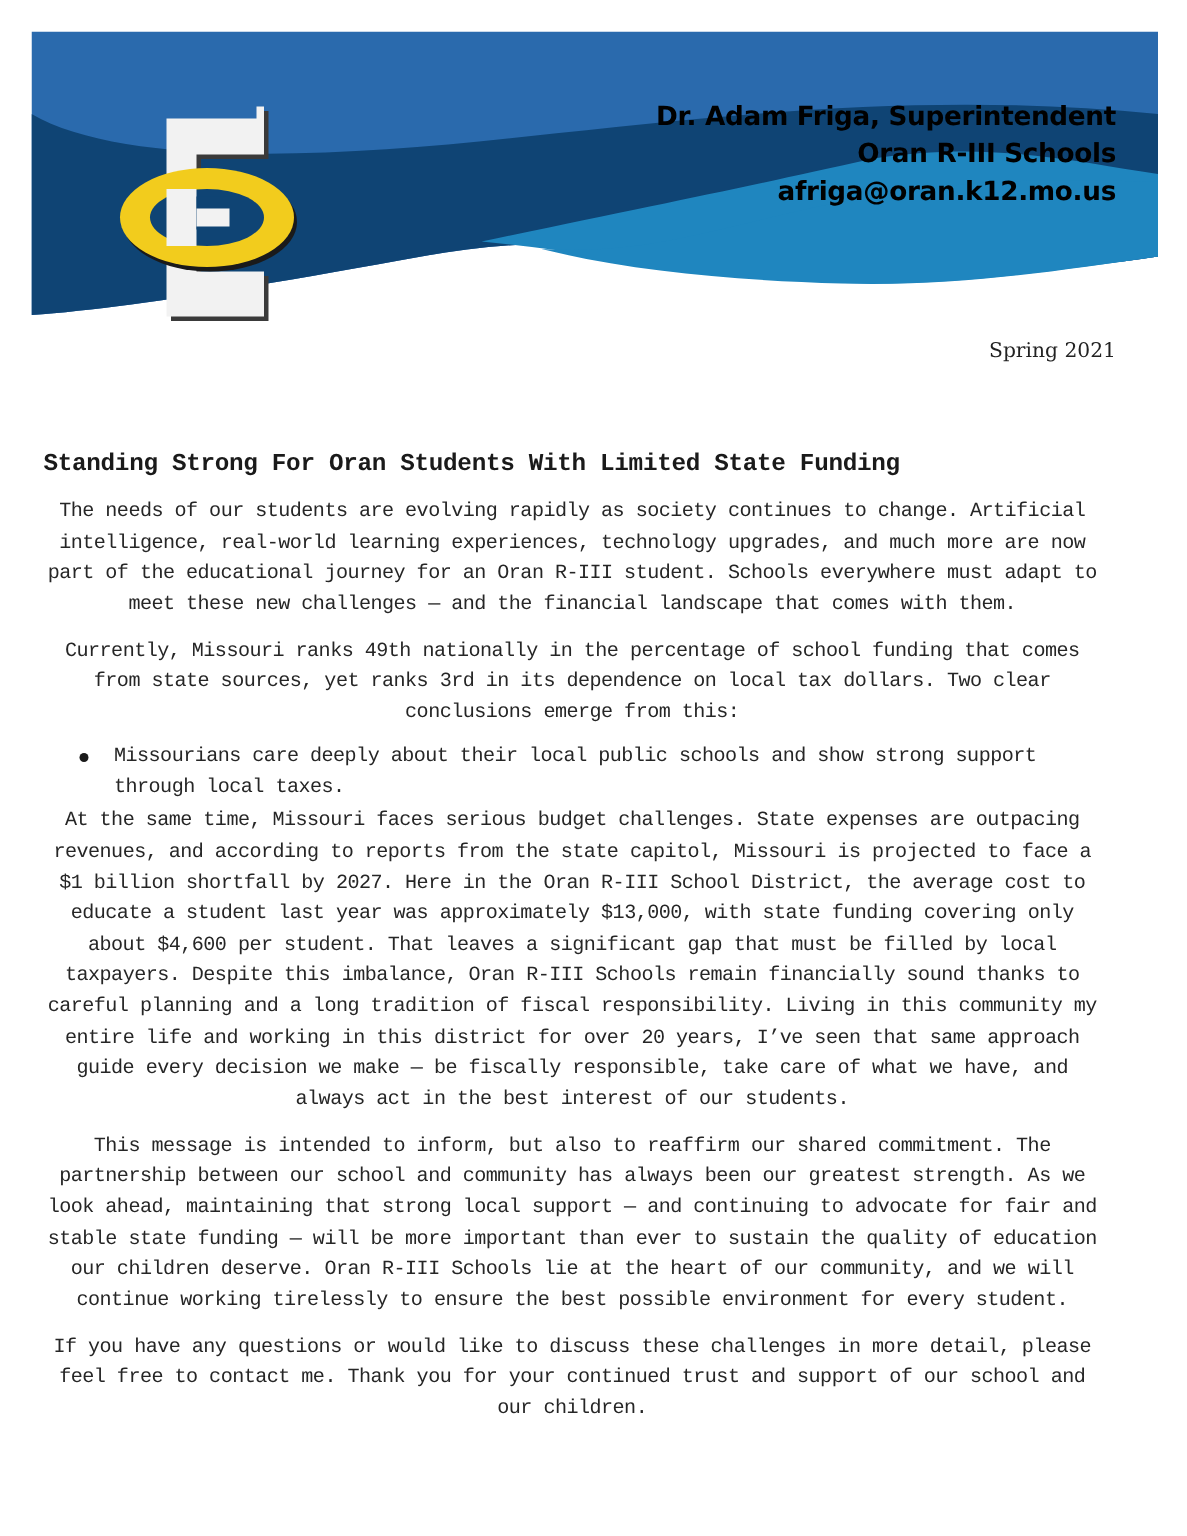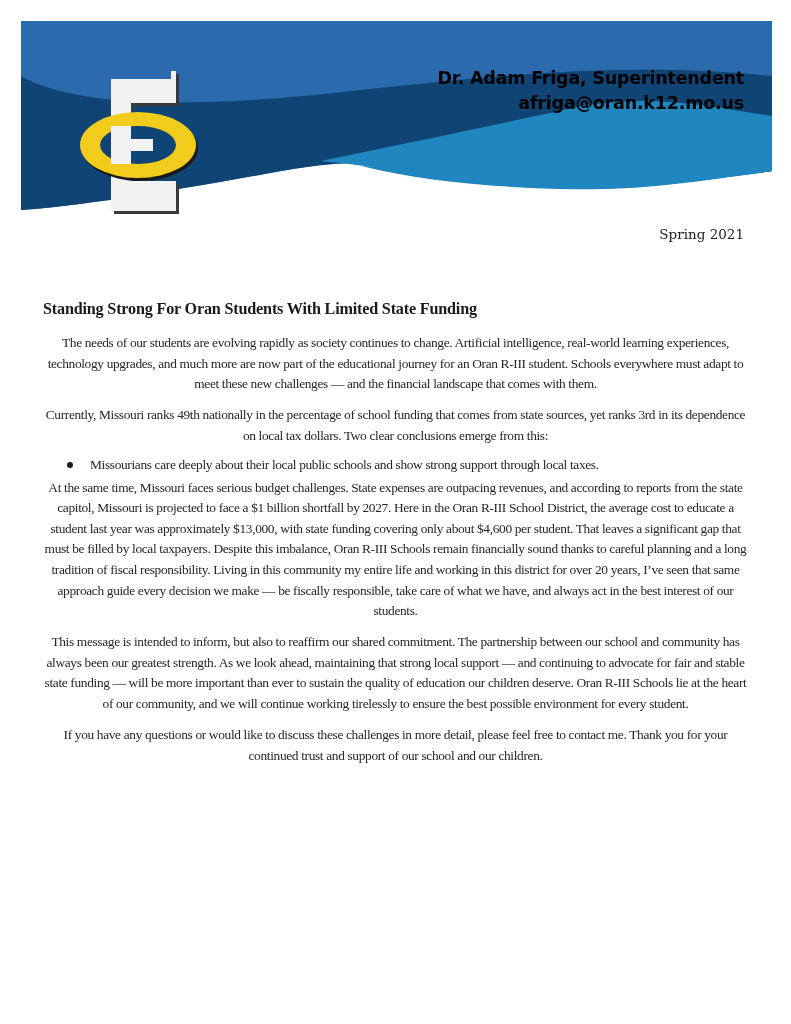"Oran R-III Schools" div { html: none -> <div>Oran R-III Schools</div> }
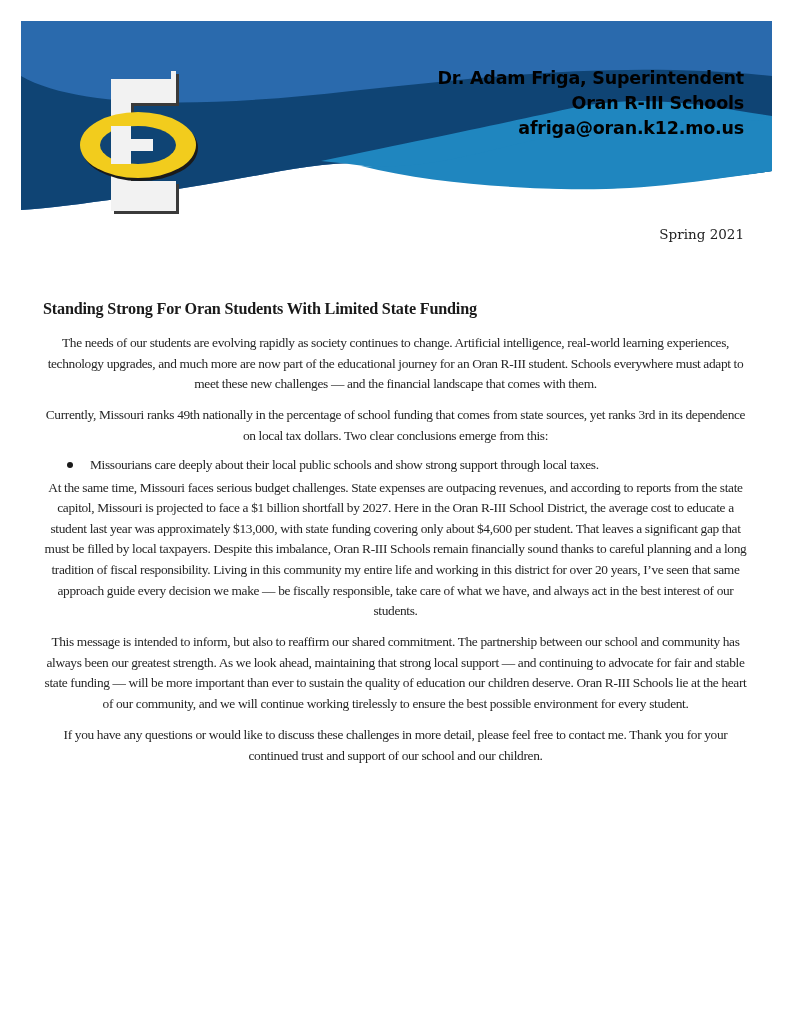"Standing Strong For Oran Students" .content { font-family: Liberation Serif, serif -> Liberation Mono, monospace; left: 43px -> 29px }
